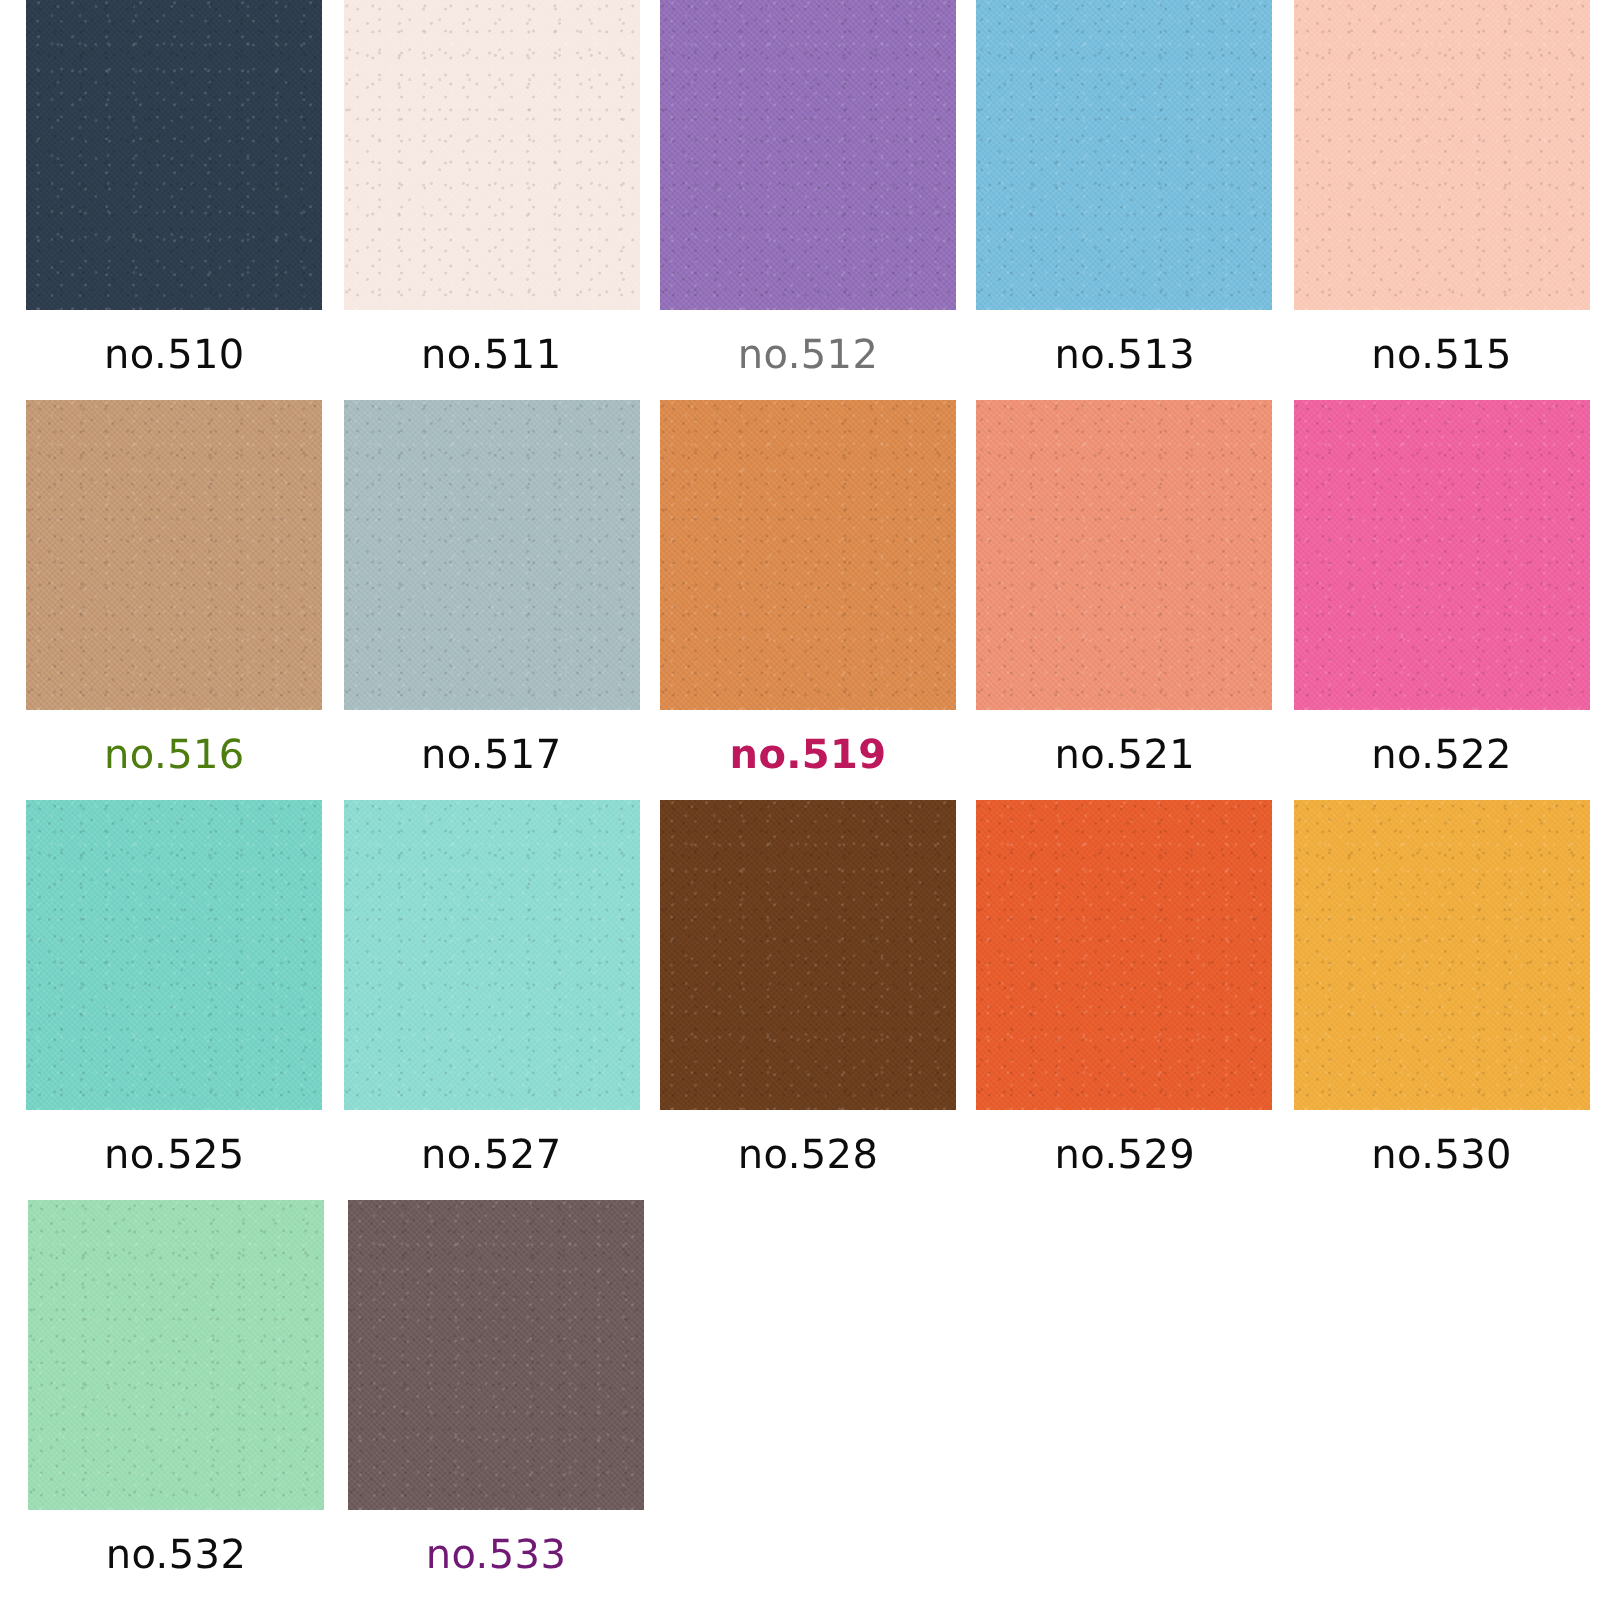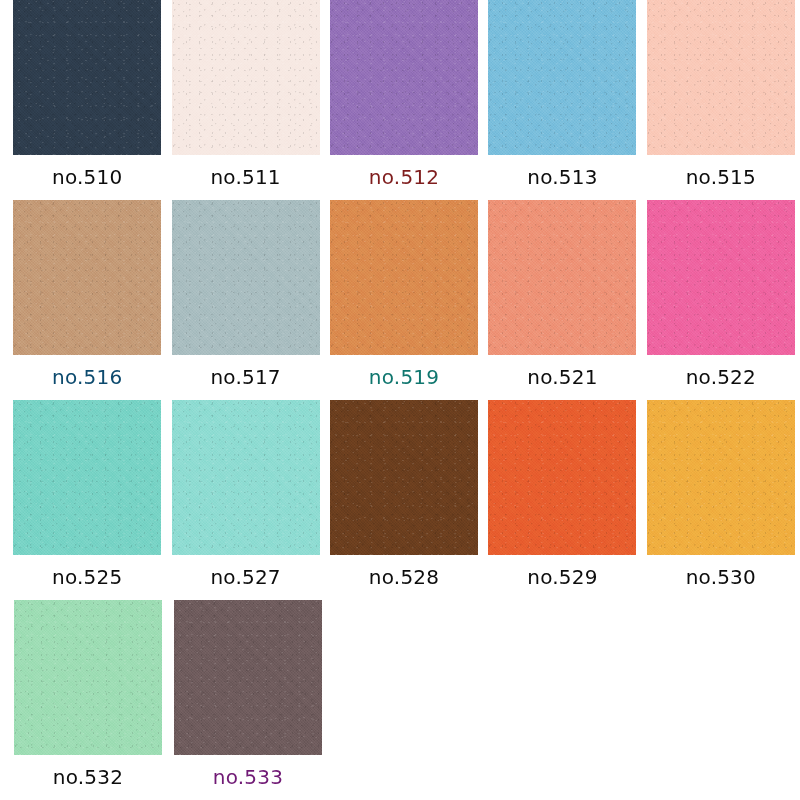"no.512" div.swatch-label { color: #7f1d1d -> #737373 }
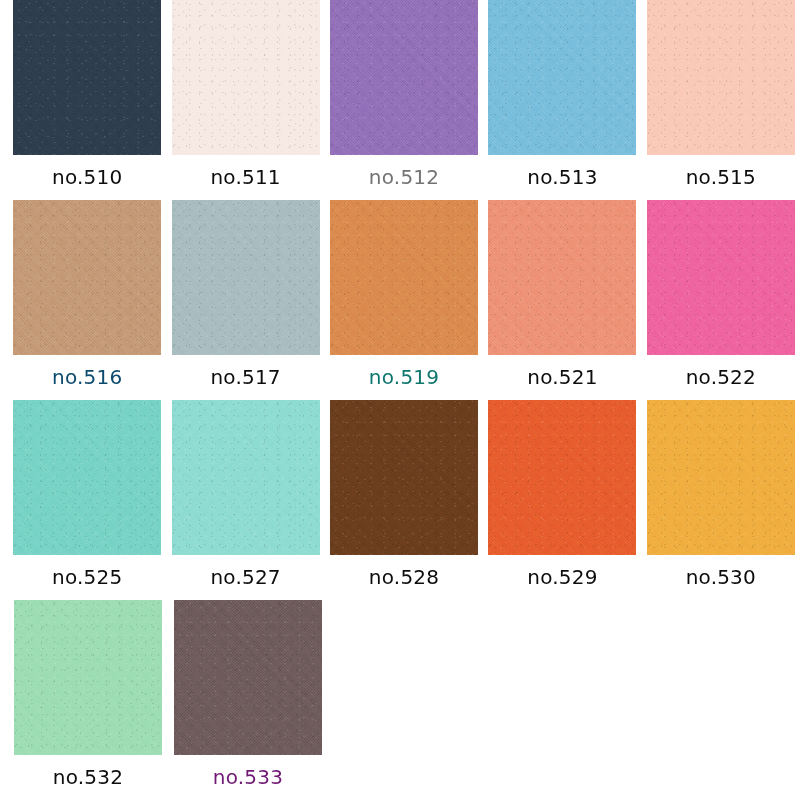"no.516" div.swatch-label { color: #0c4a6e -> #4d7c0f }
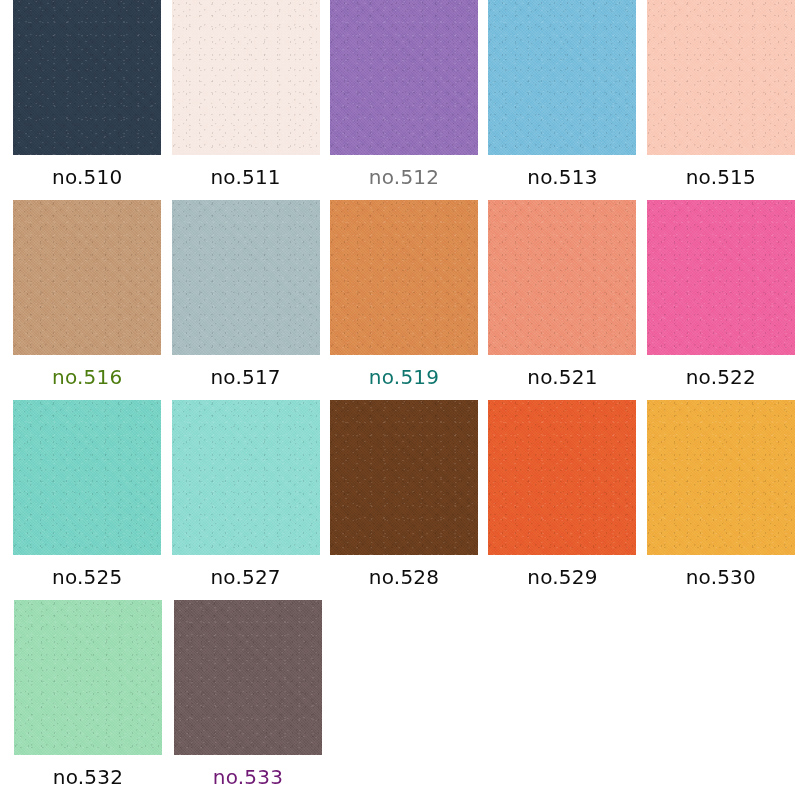"no.519" div.swatch-label { color: #0f766e -> #be185d; font-weight: none -> bold }
